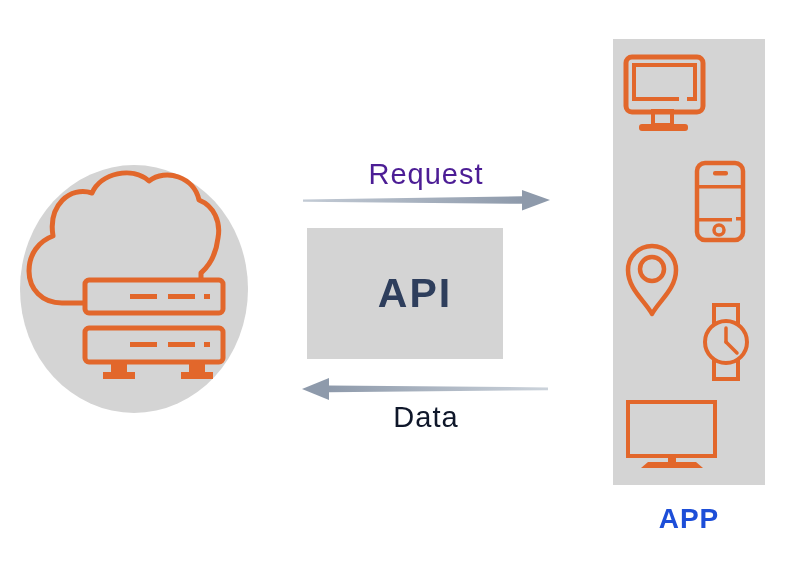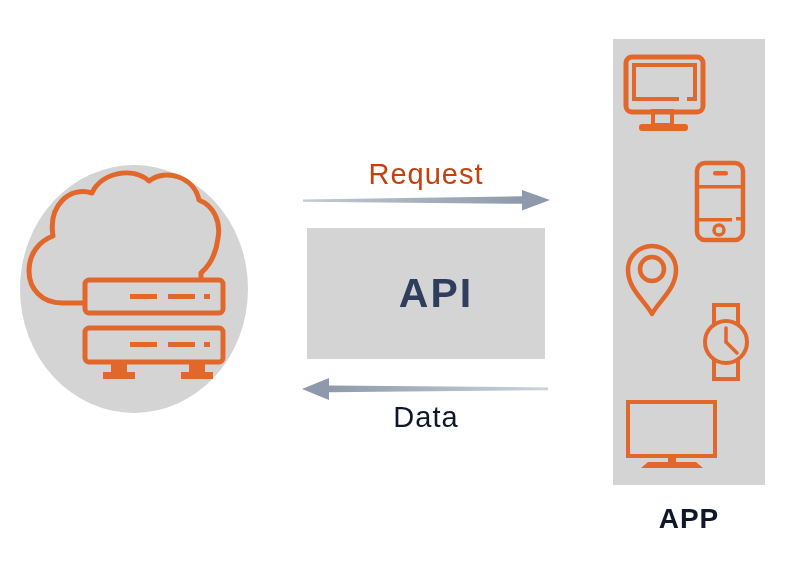"Request" .request-label { color: #c2410c -> #4c1d95 }
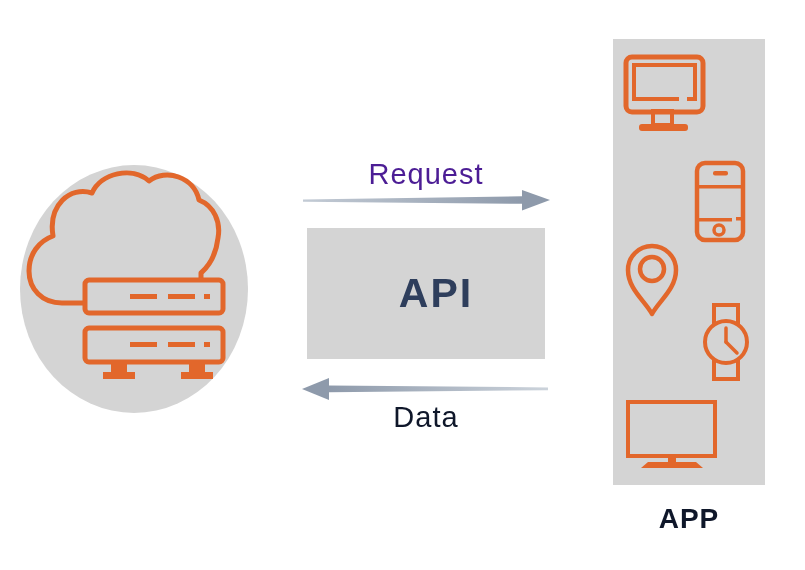"API" .api-box { width: 238px -> 196px }
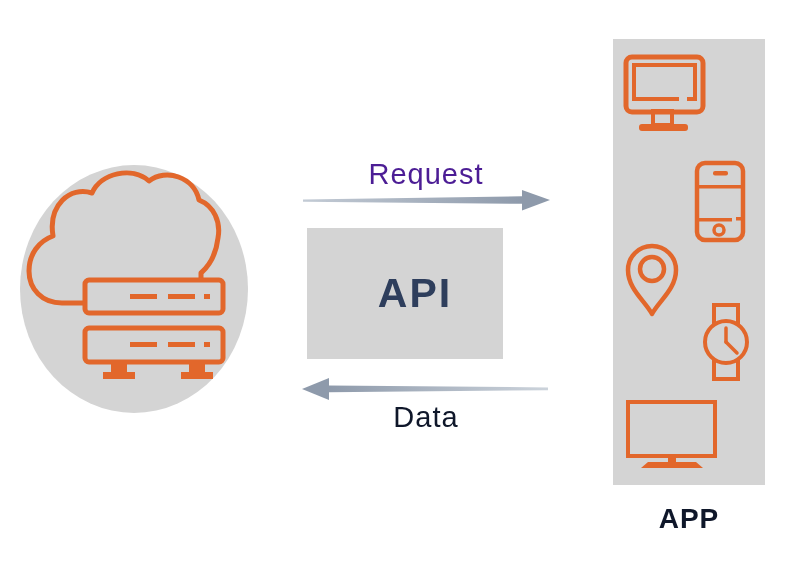"APP" .app-label { color: #0f172a -> #1d4ed8 }
